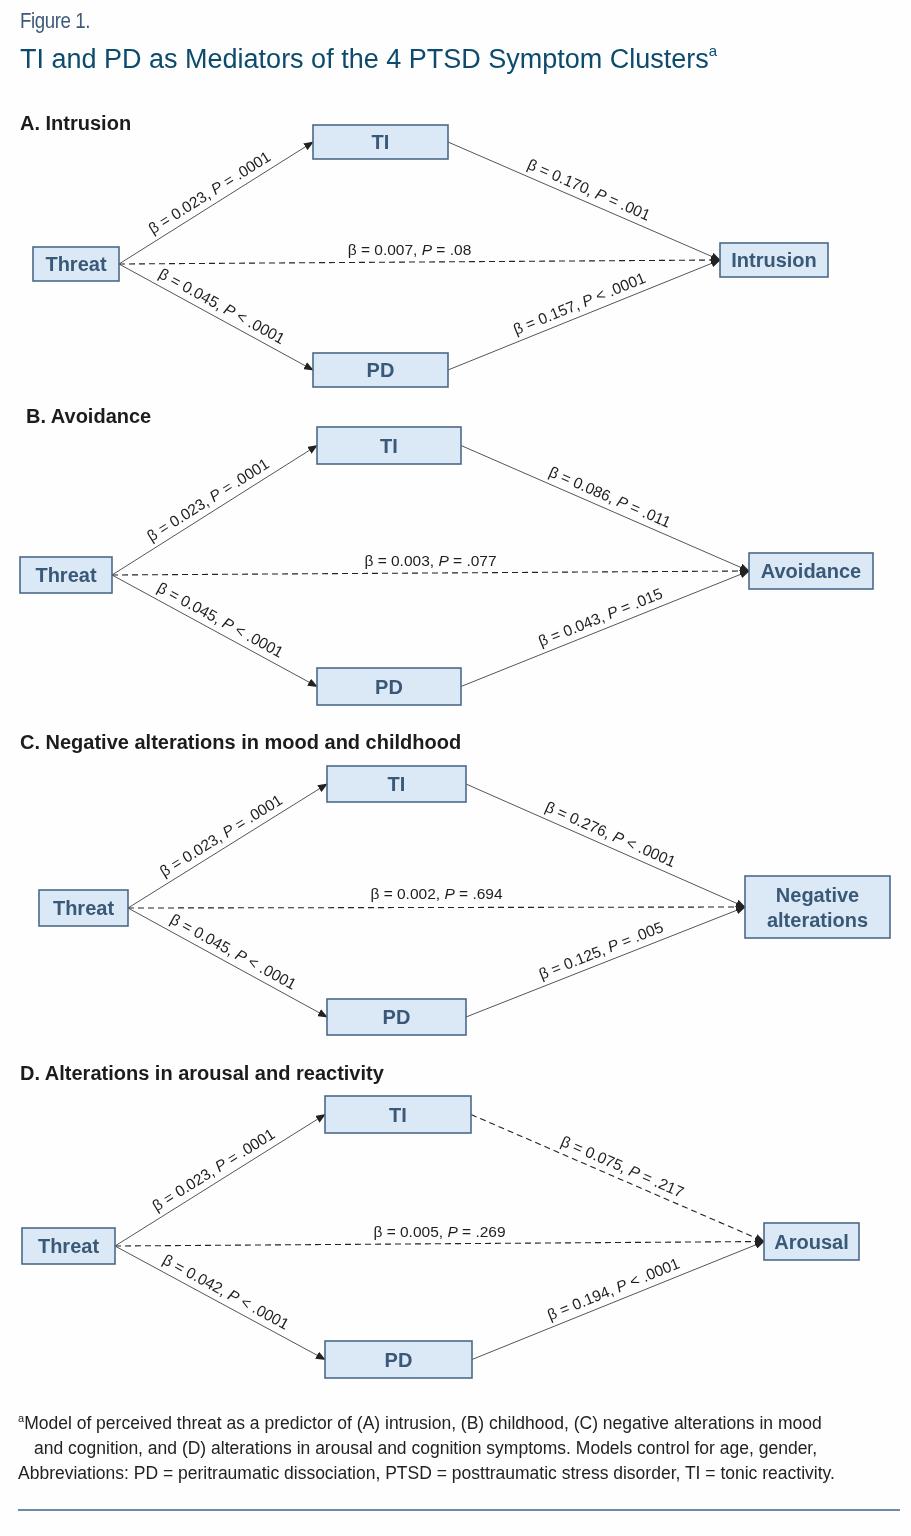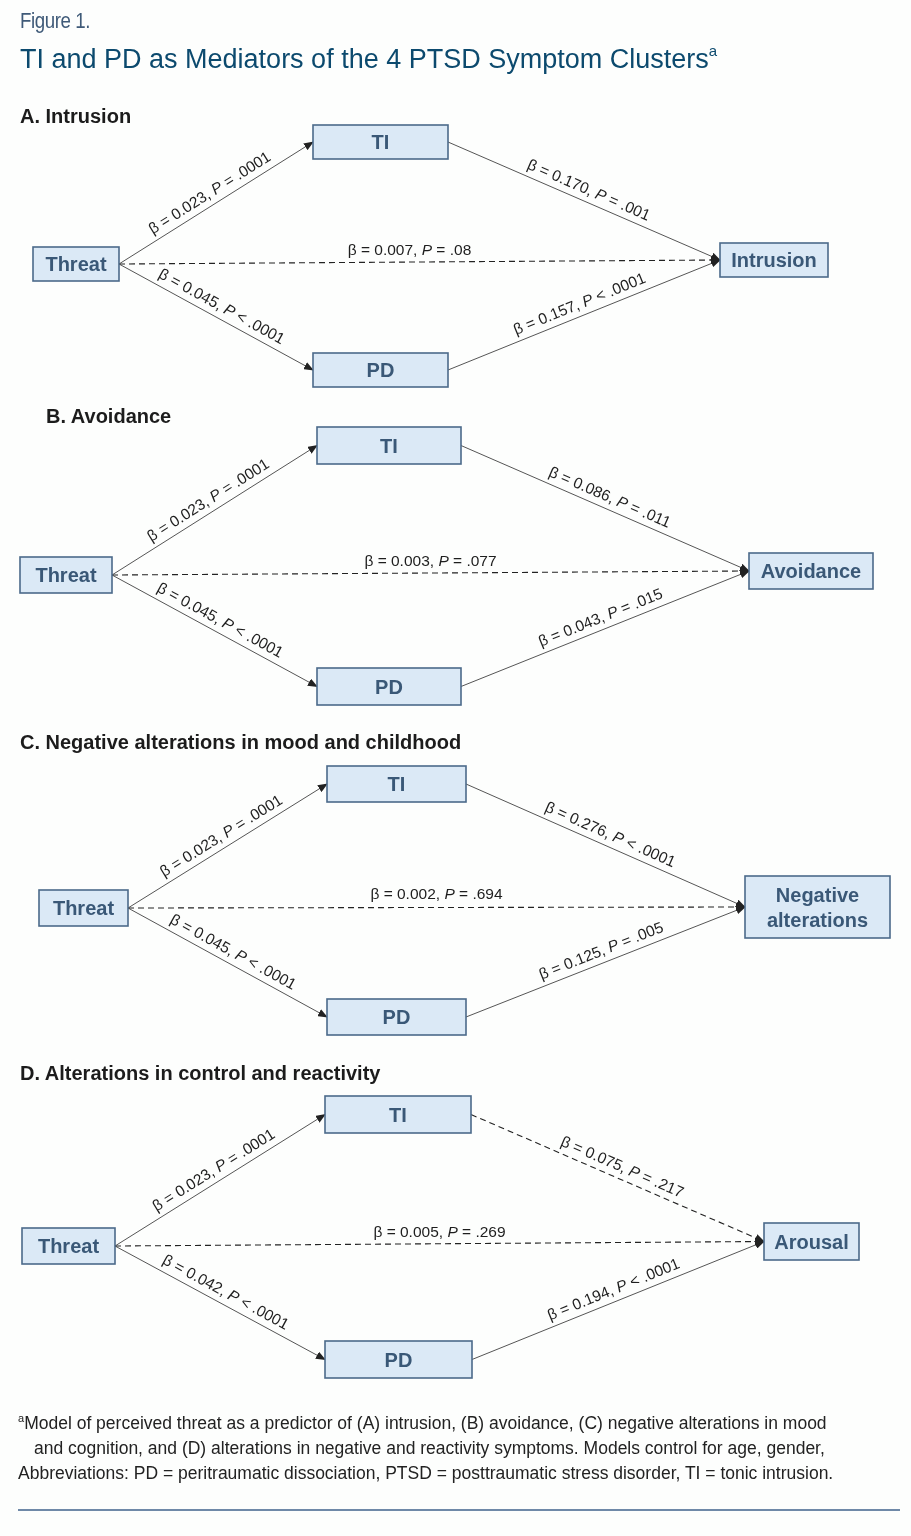"A. Intrusion" div.panel-title { top: 105px -> 112px }
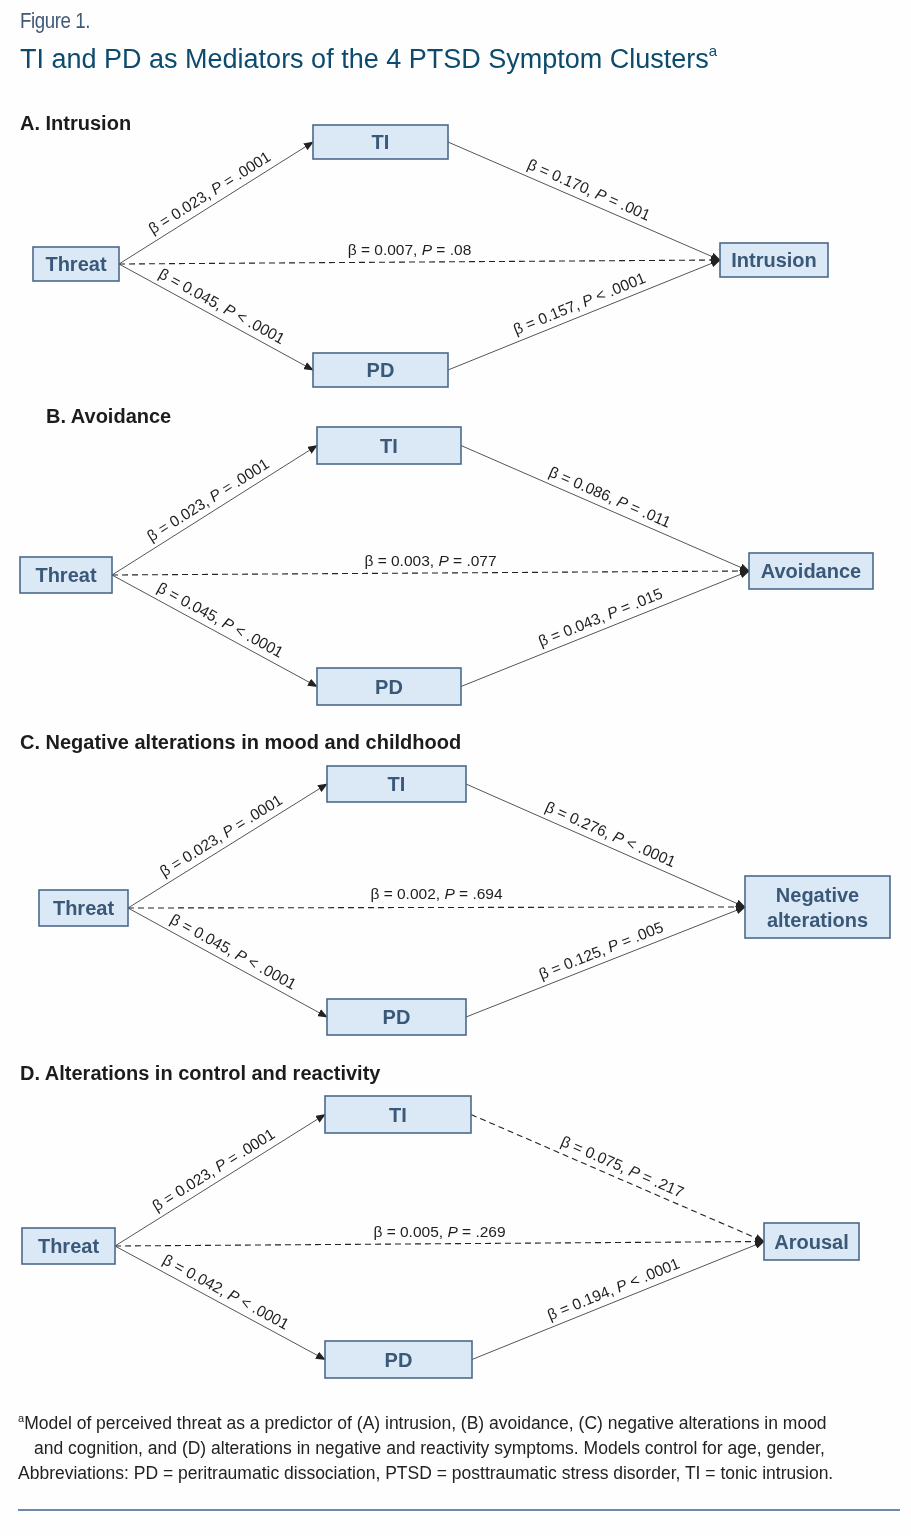"B. Avoidance" div.panel-title { margin-left: 20px -> none }
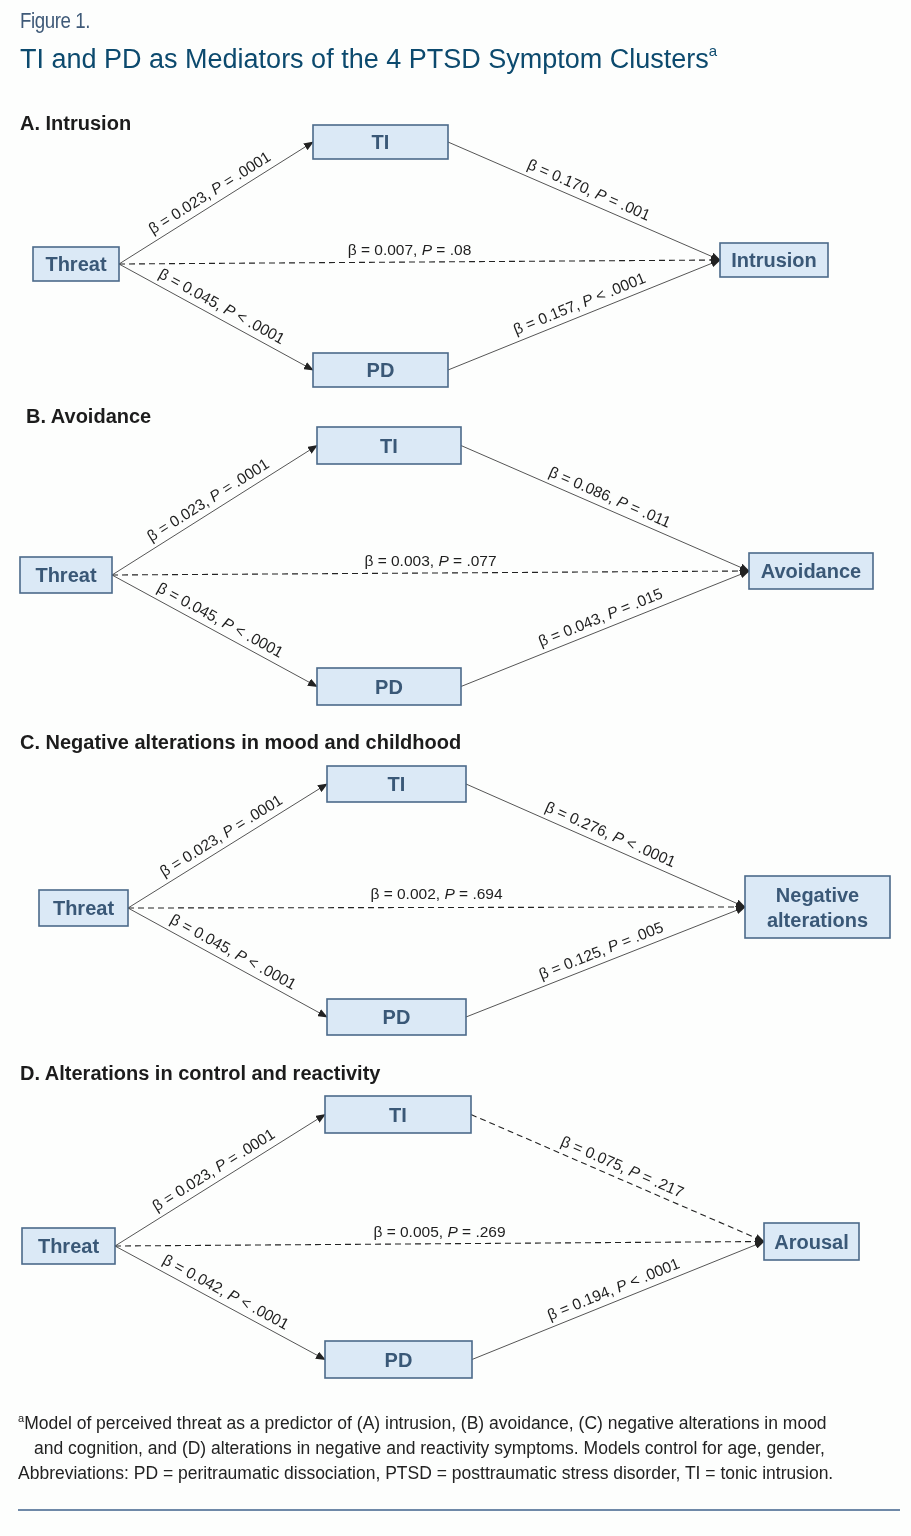"D. Alterations in control and" div.panel-title { text: control -> arousal }
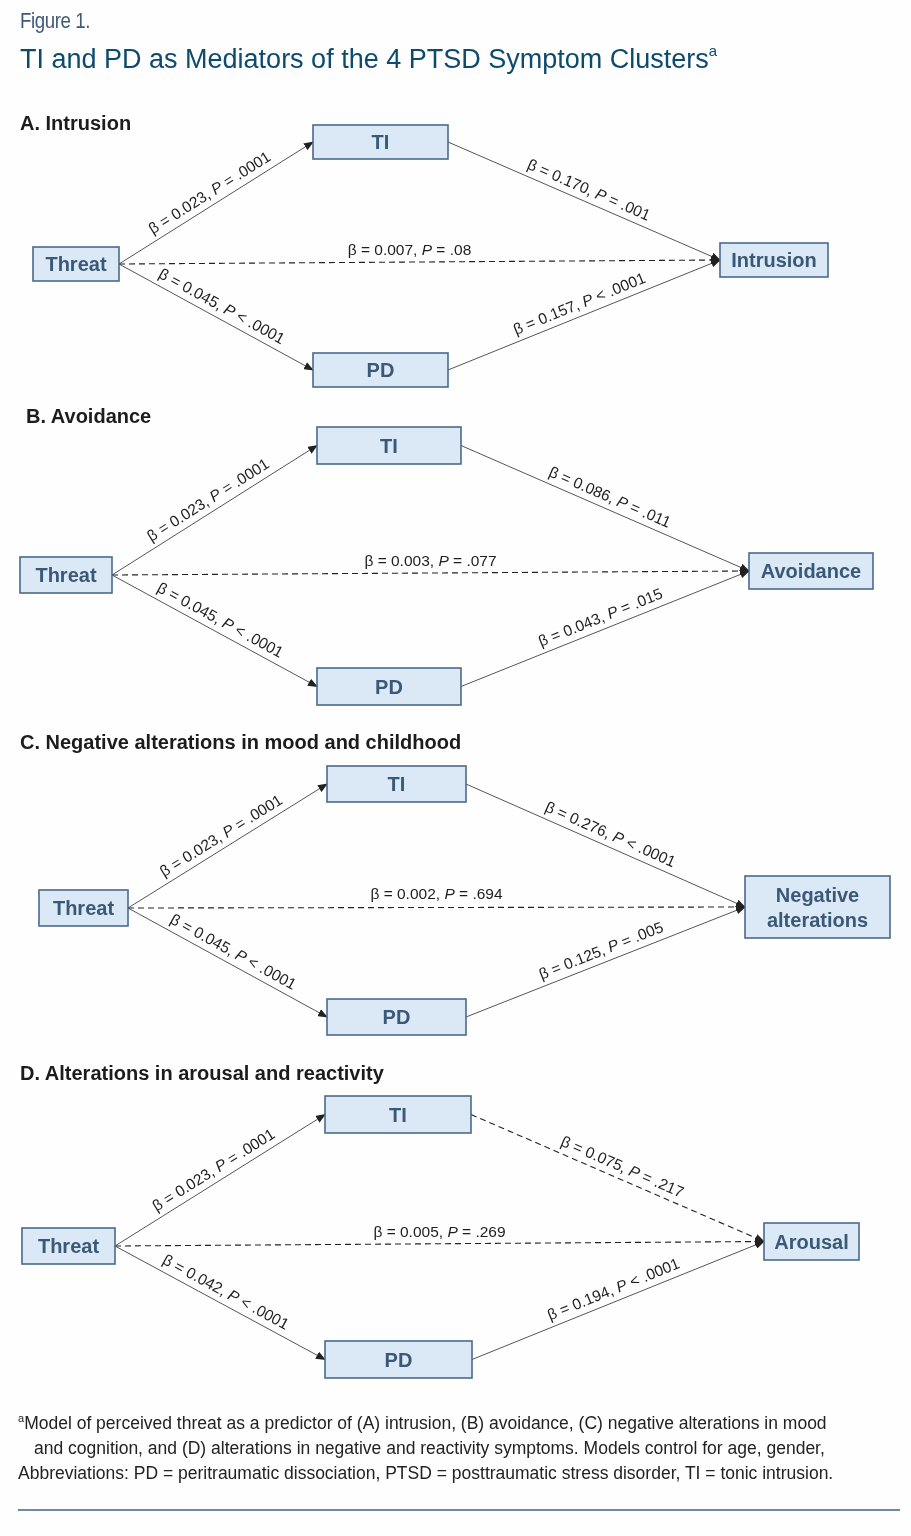"Model of perceived threat as" span { text: avoidance -> childhood }
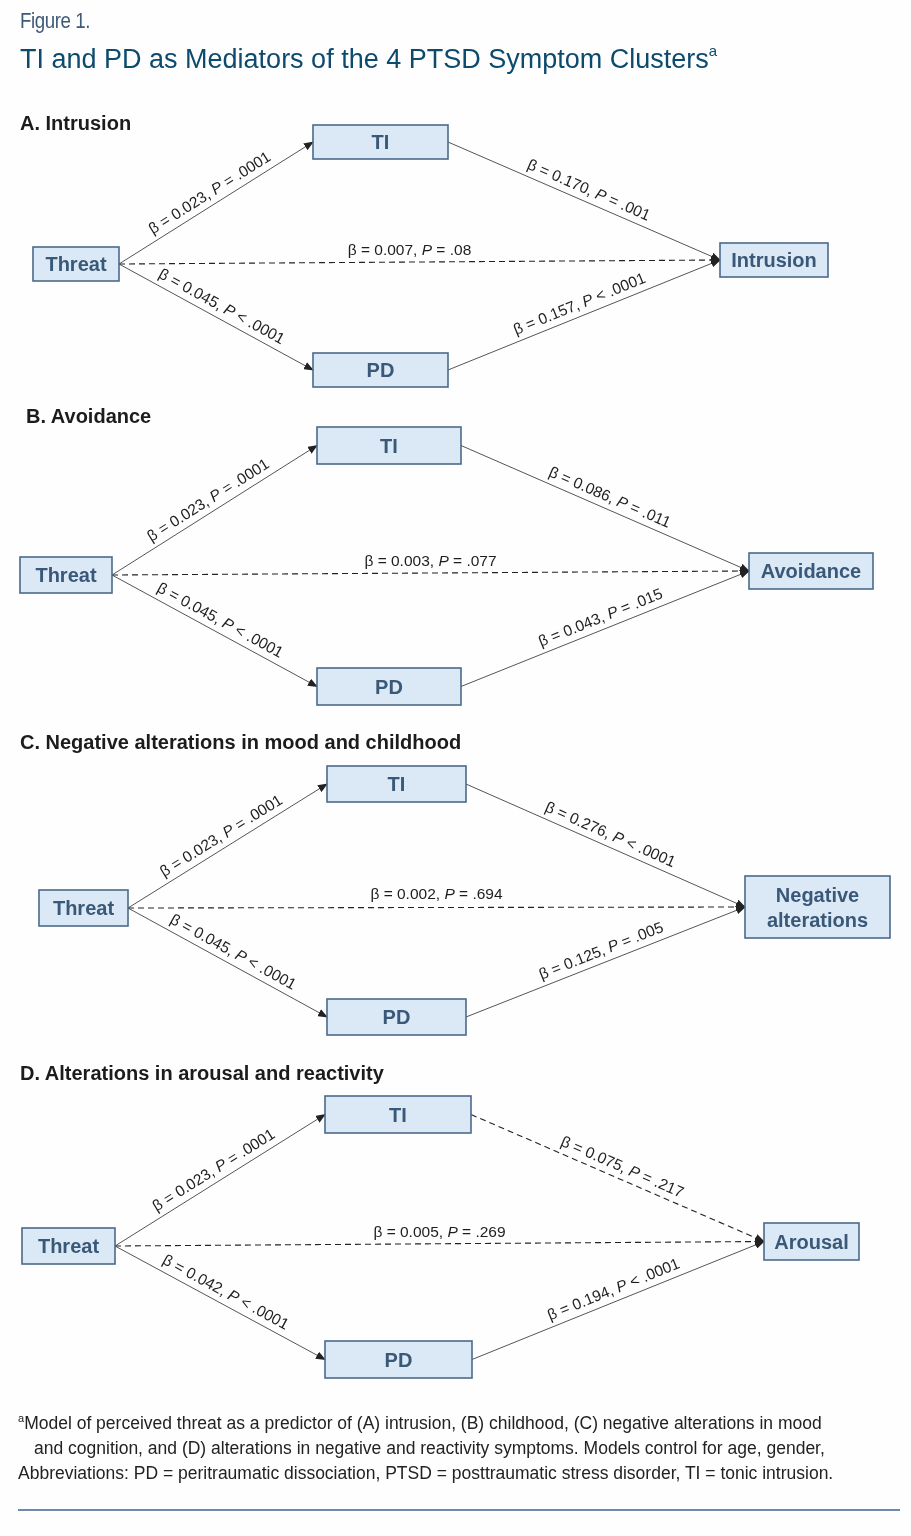"and cognition, and (D) alterations" span.fn-line { text: negative and reactivity -> arousal and cognition }
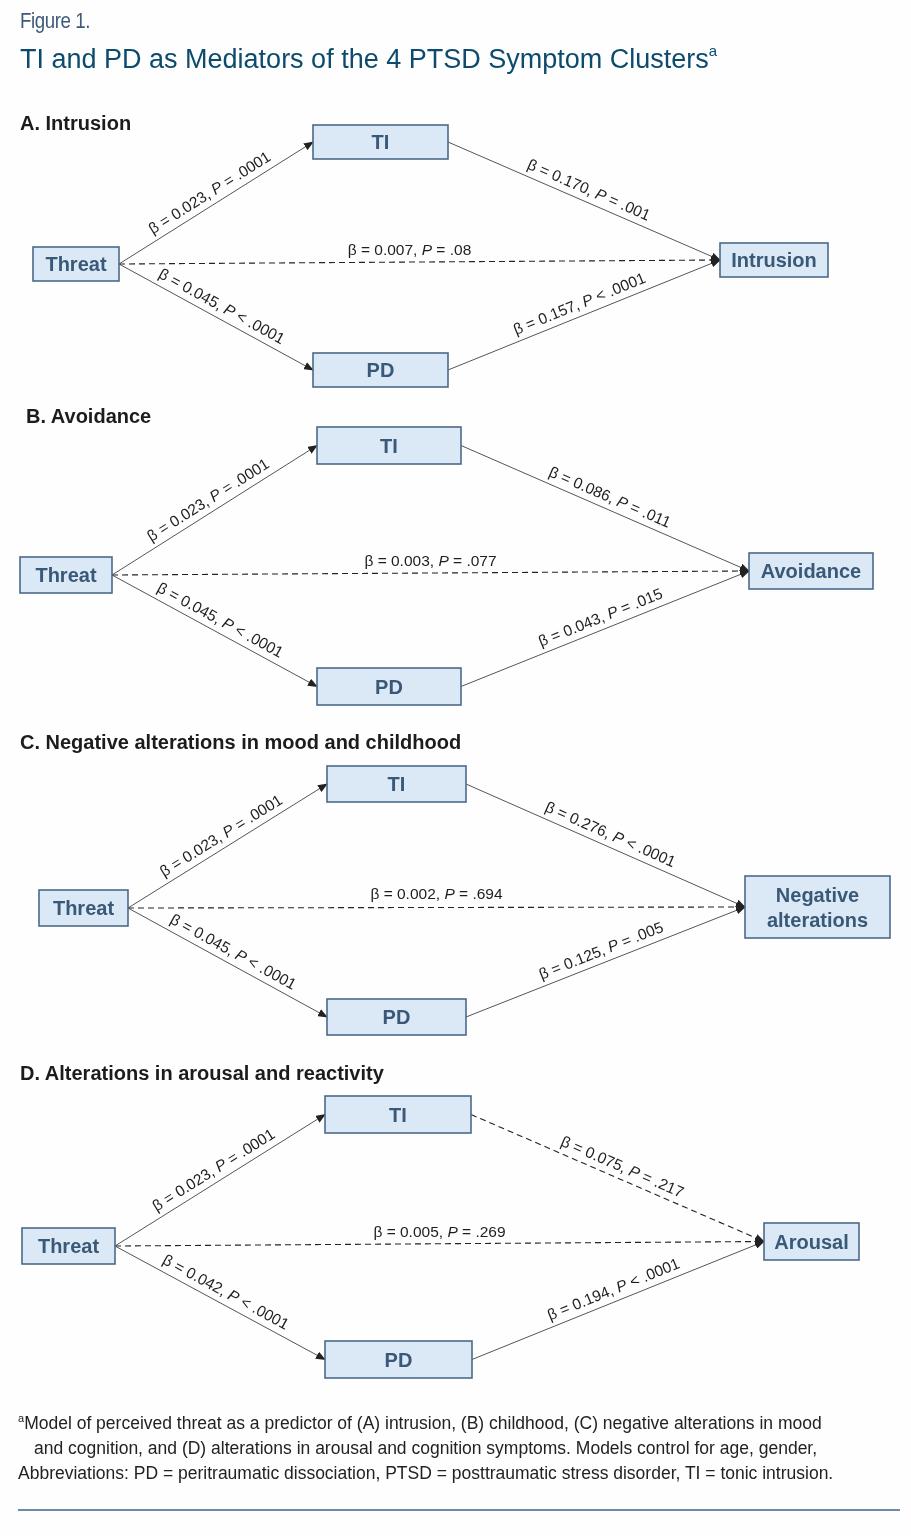"Abbreviations: PD = peritraumatic" span.fn-line { text: intrusion -> reactivity }
